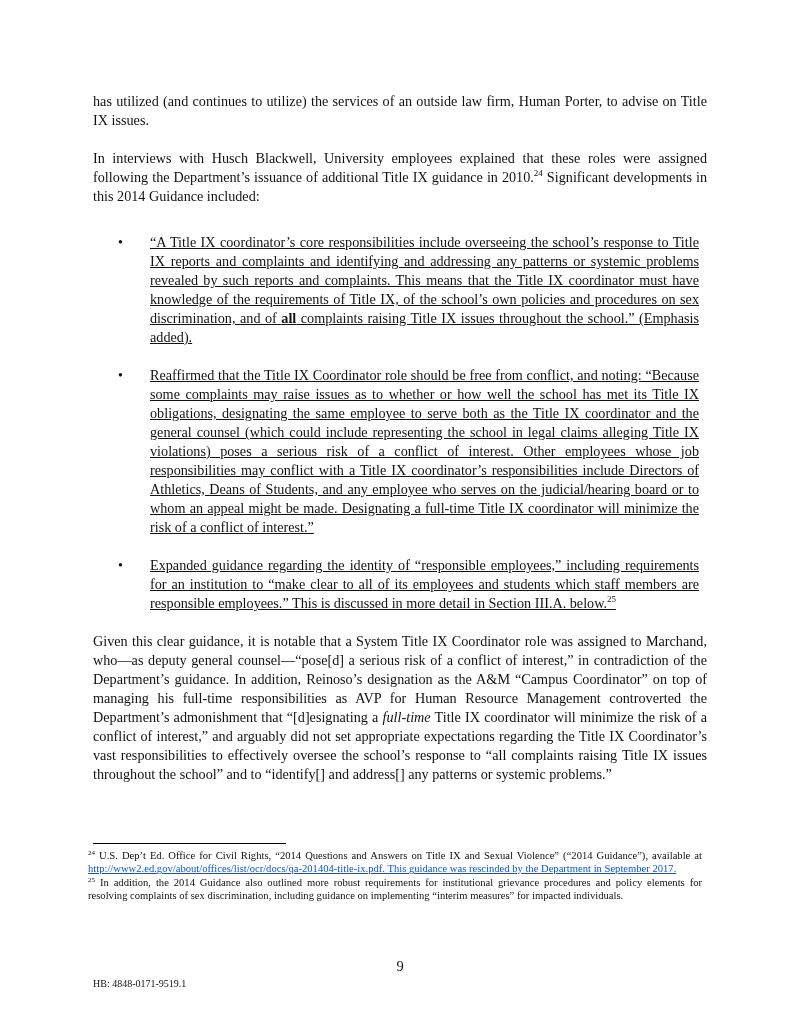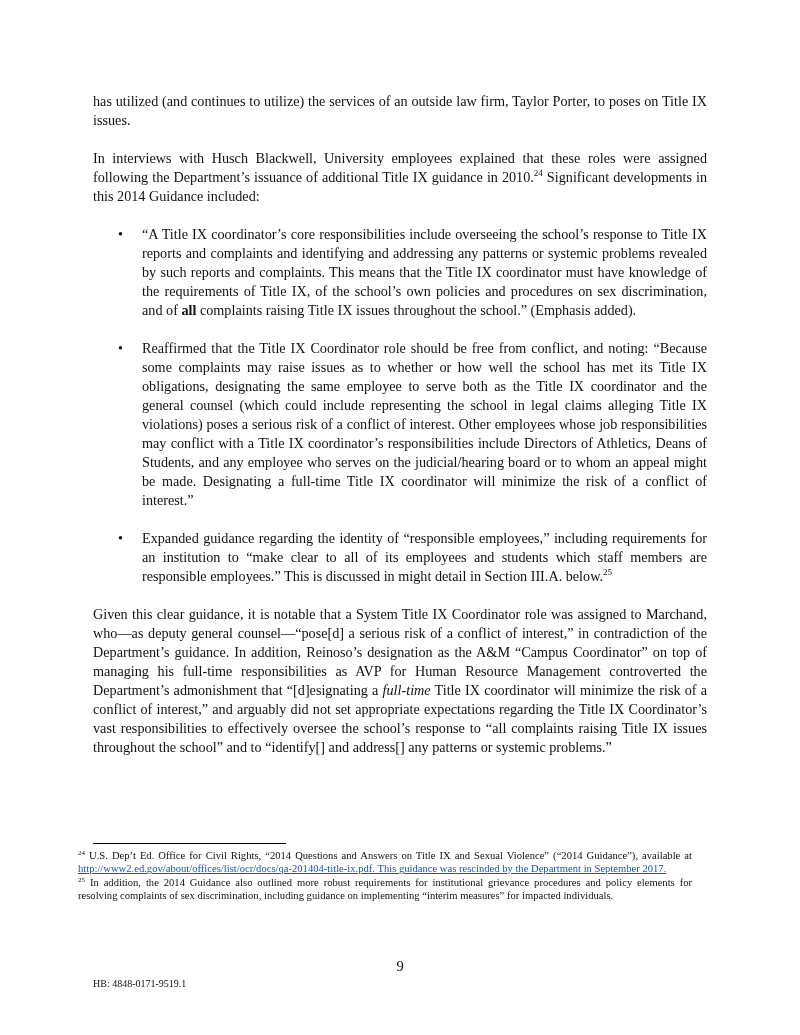"has utilized (and continues to" p.p { text: Taylor Porter, to poses -> Human Porter, to advise }
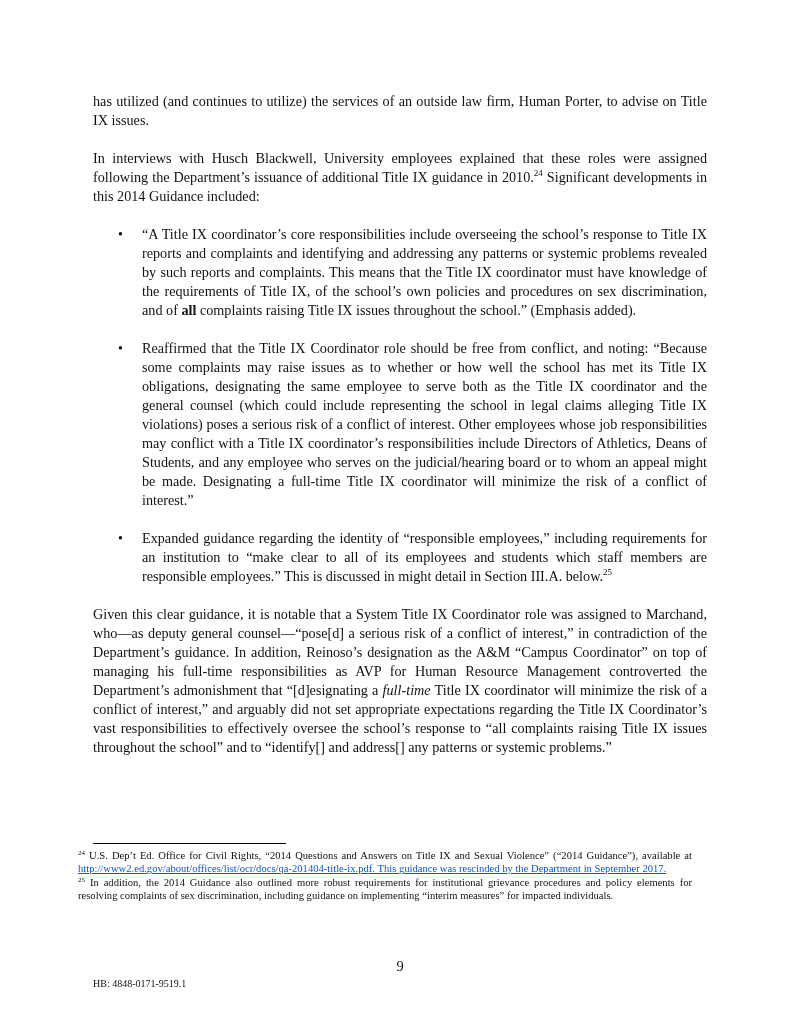"“A Title IX coordinator’s core" ul.bullets li .p { margin: 0 -> 8px; text-decoration: none -> underline }
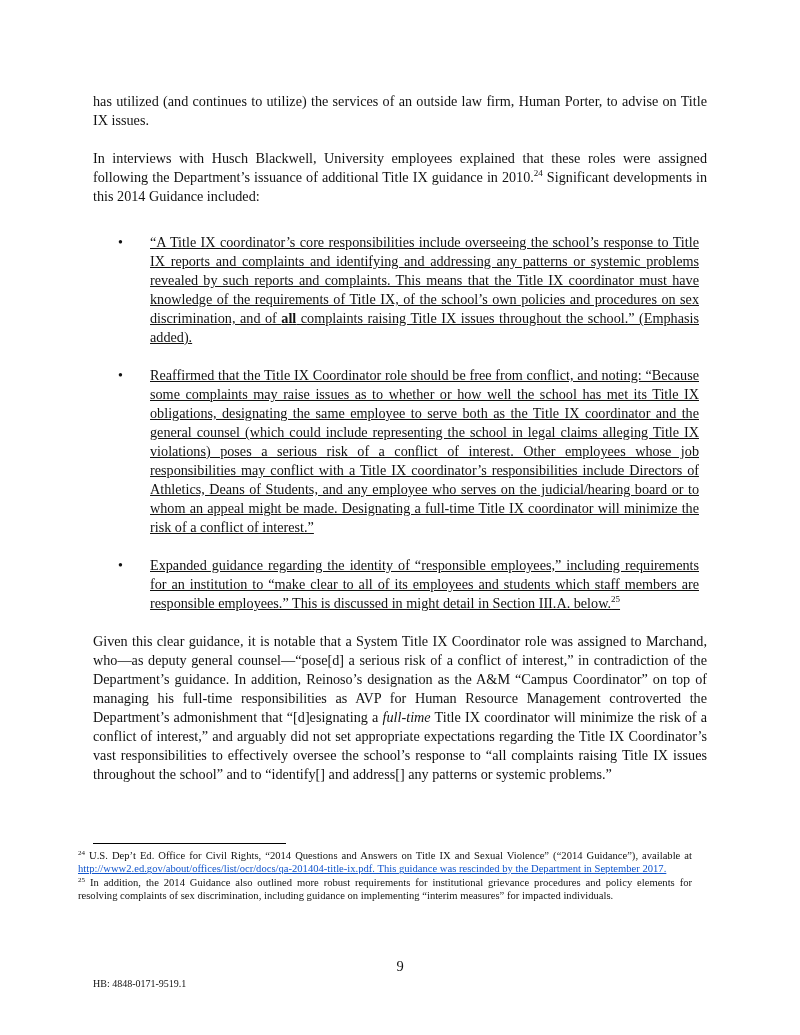"Expanded guidance regarding the identity" span { text: might -> more }
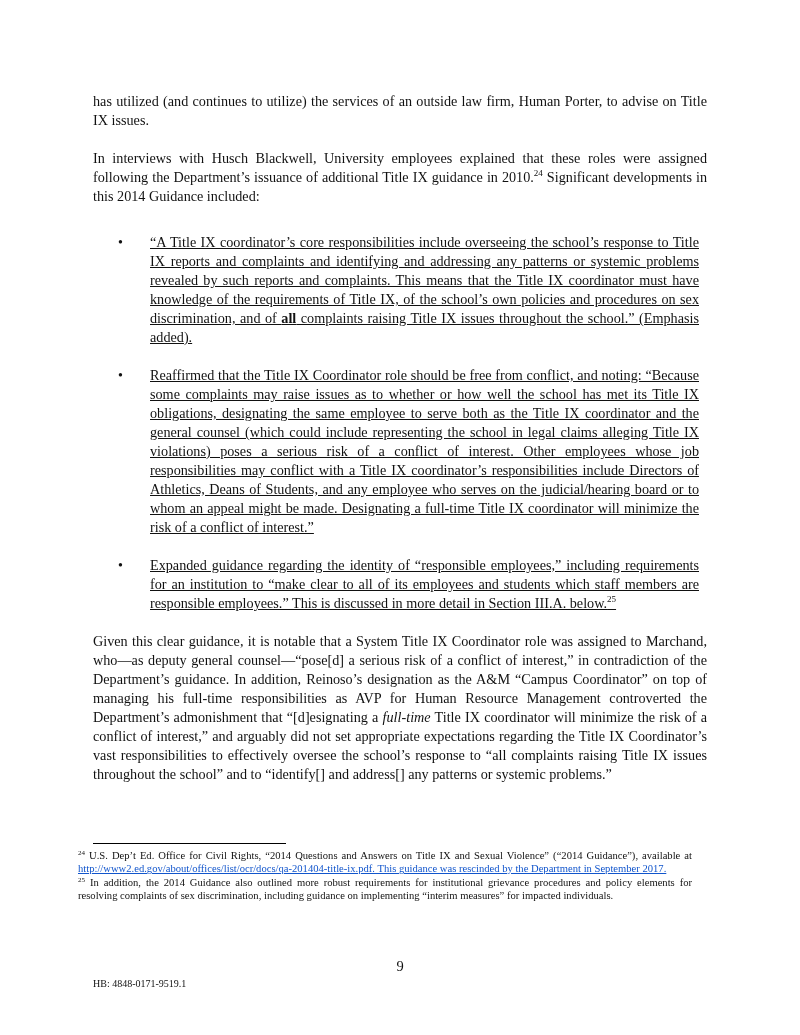"24 U.S. Dep’t Ed. Office" .footnotes { left: 78px -> 88px }
